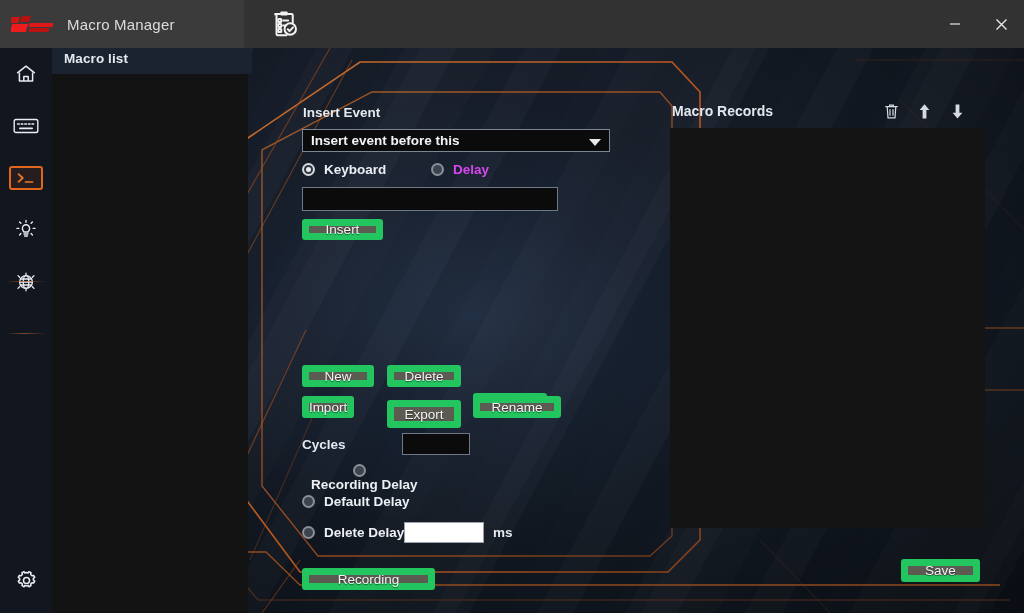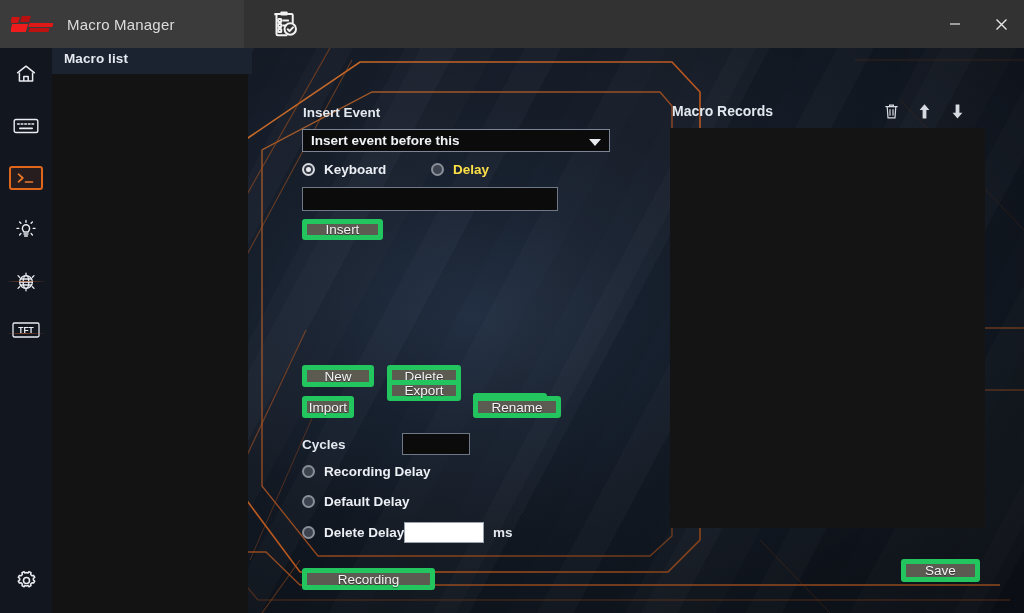"Delay" .radio-lbl.dim { color: #fde047 -> #d946ef }
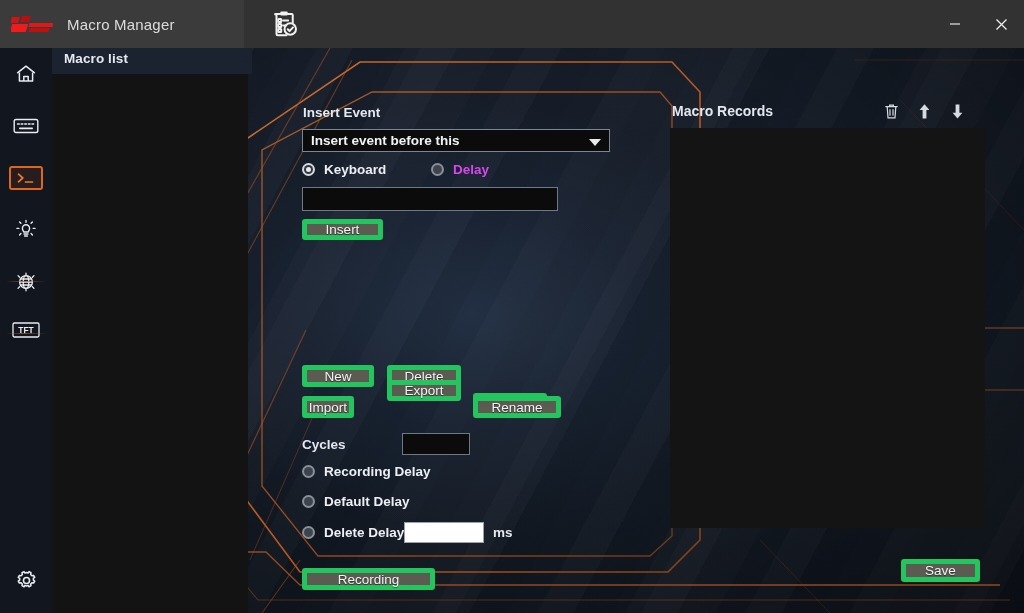"Insert" .btn { border: 5px solid #22c55e -> 7px solid #22c55e }
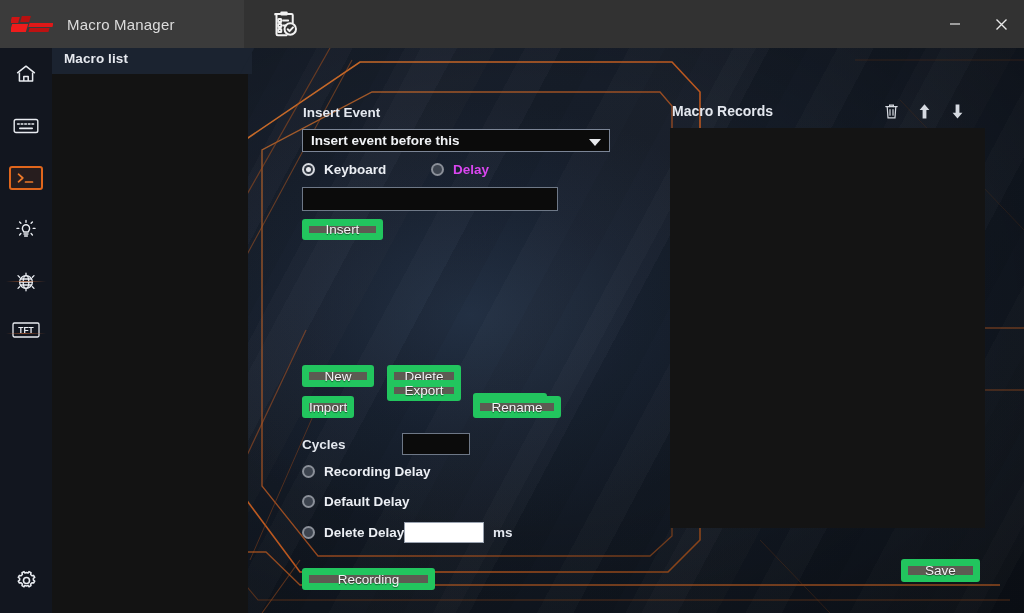"TFT" div.sb-item { html: <div> <span> <svg> <rect></rect> <text>TFT</text> </svg> </span> </div> -> none }
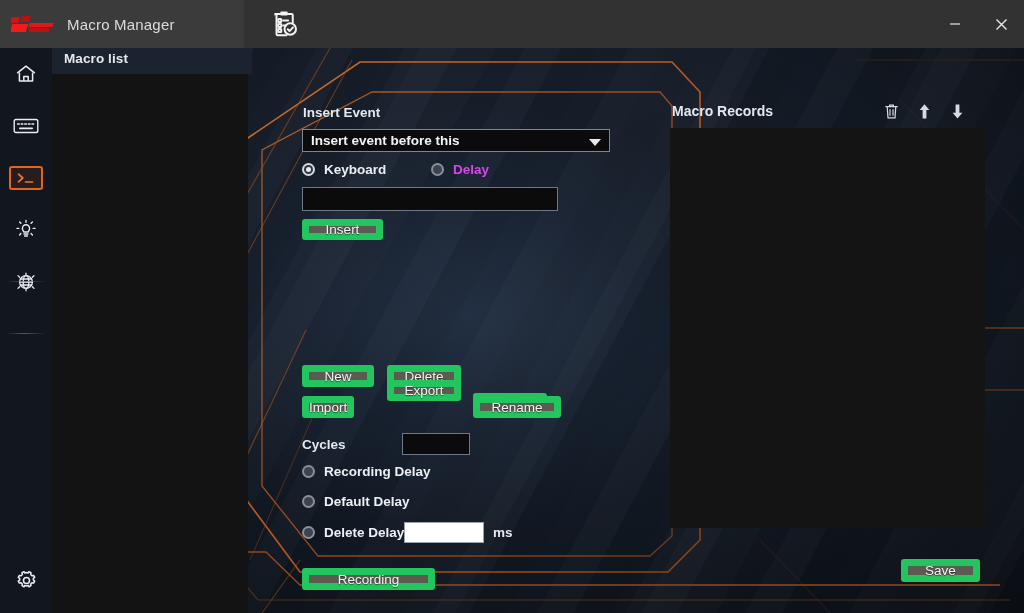"Export" div.btn { height: 21px -> 28px; top: 380px -> 400px }
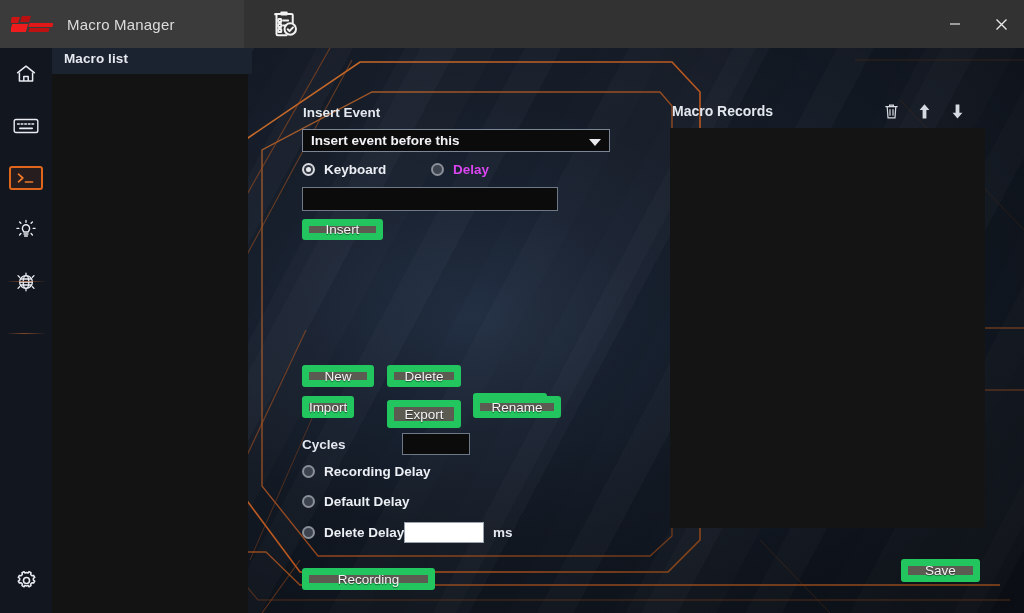"Recording Delay" div.radio-row { flex-direction: none -> column }
